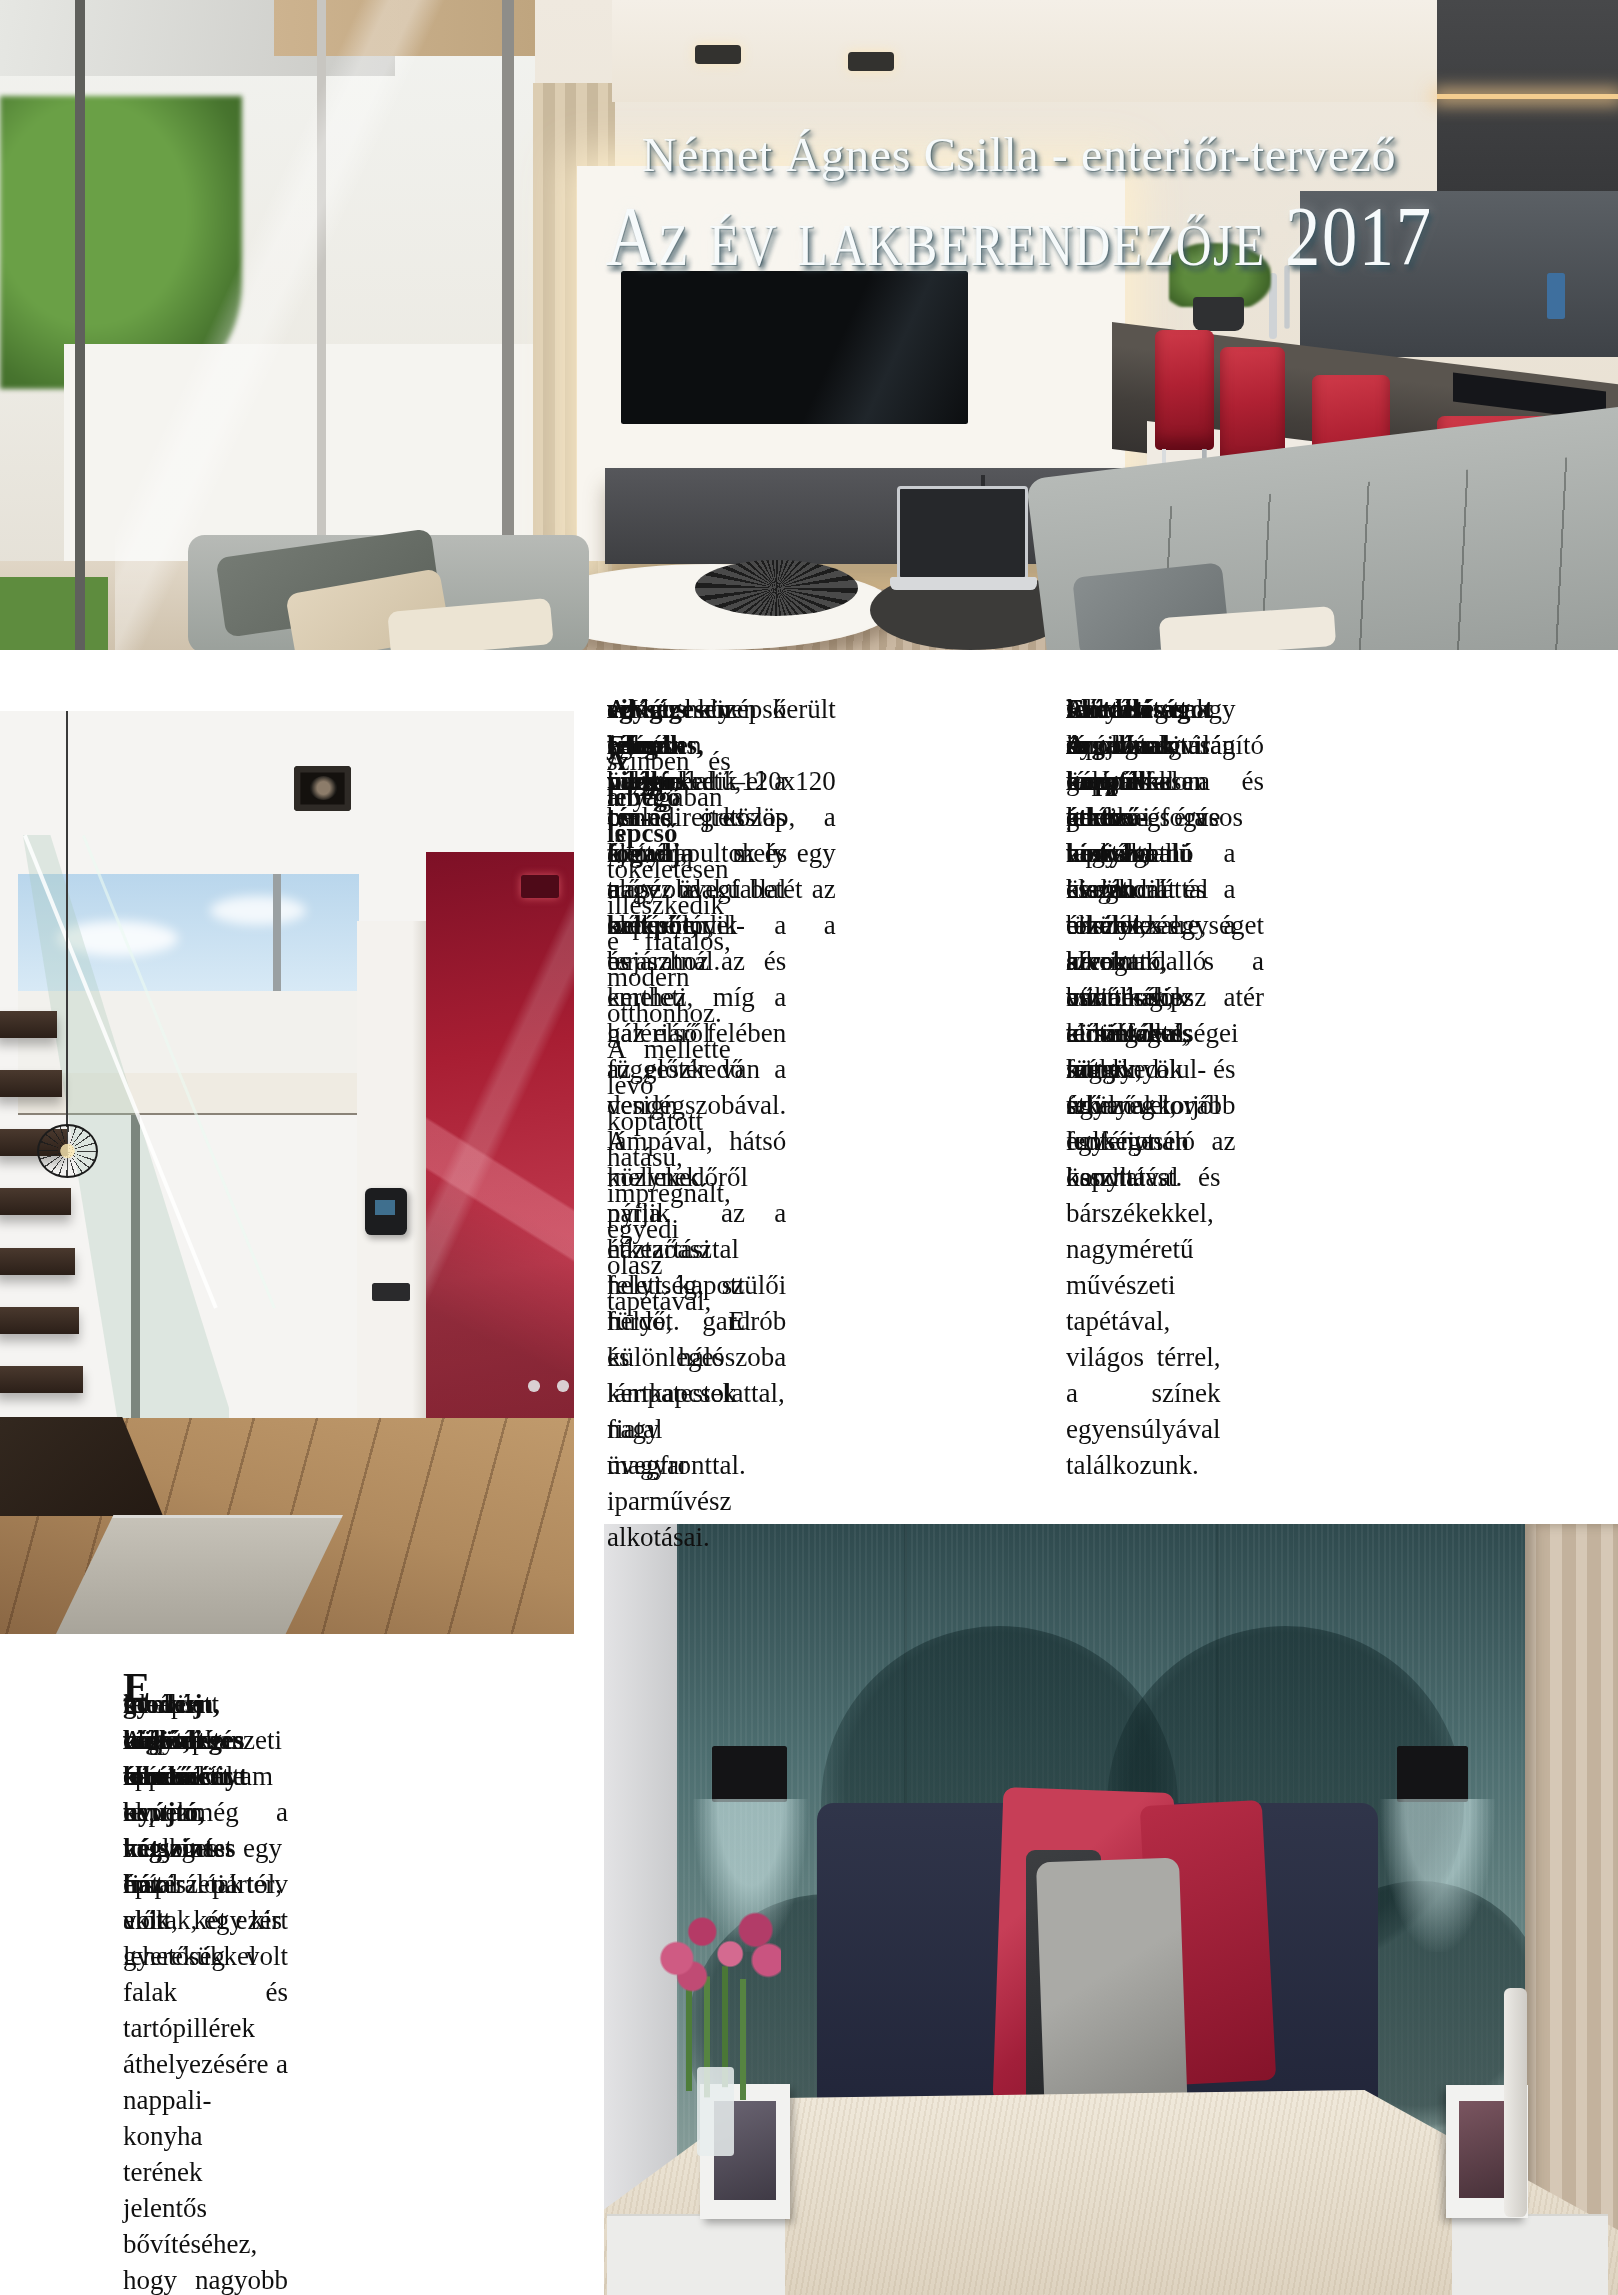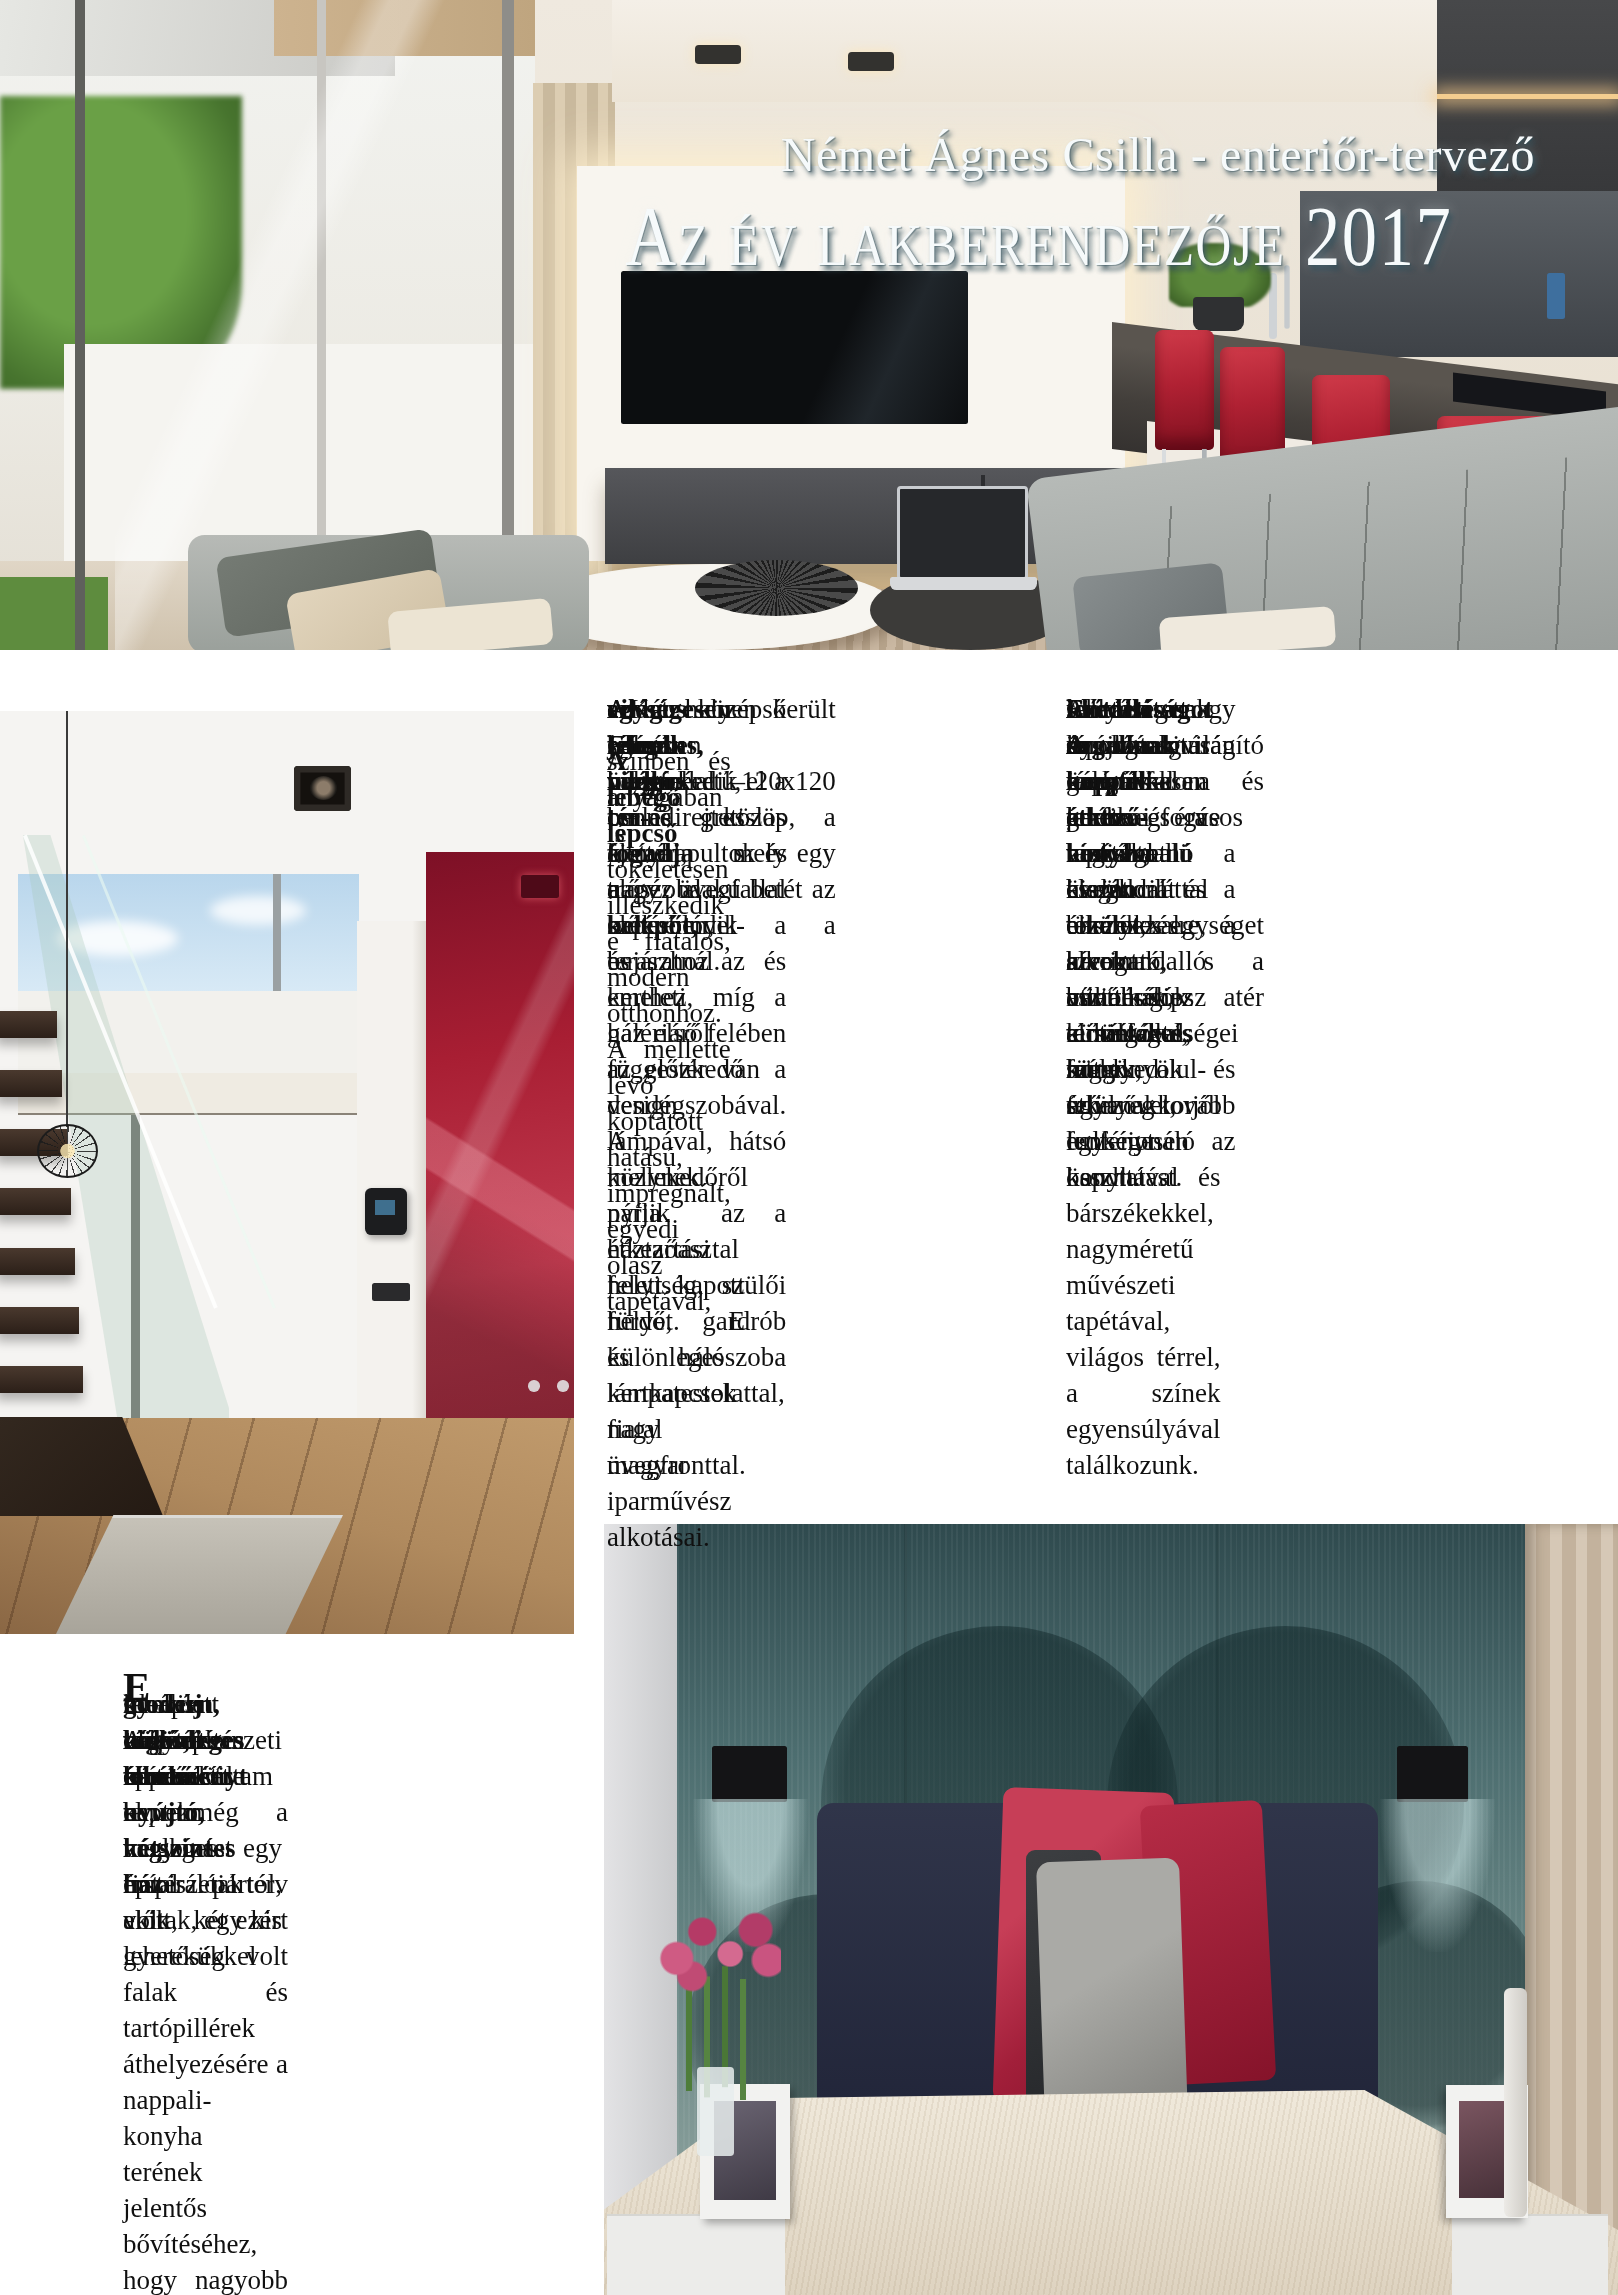"Német Ágnes Csilla - enteriőr-tervező" #title-overlay { text-align: right -> center }
